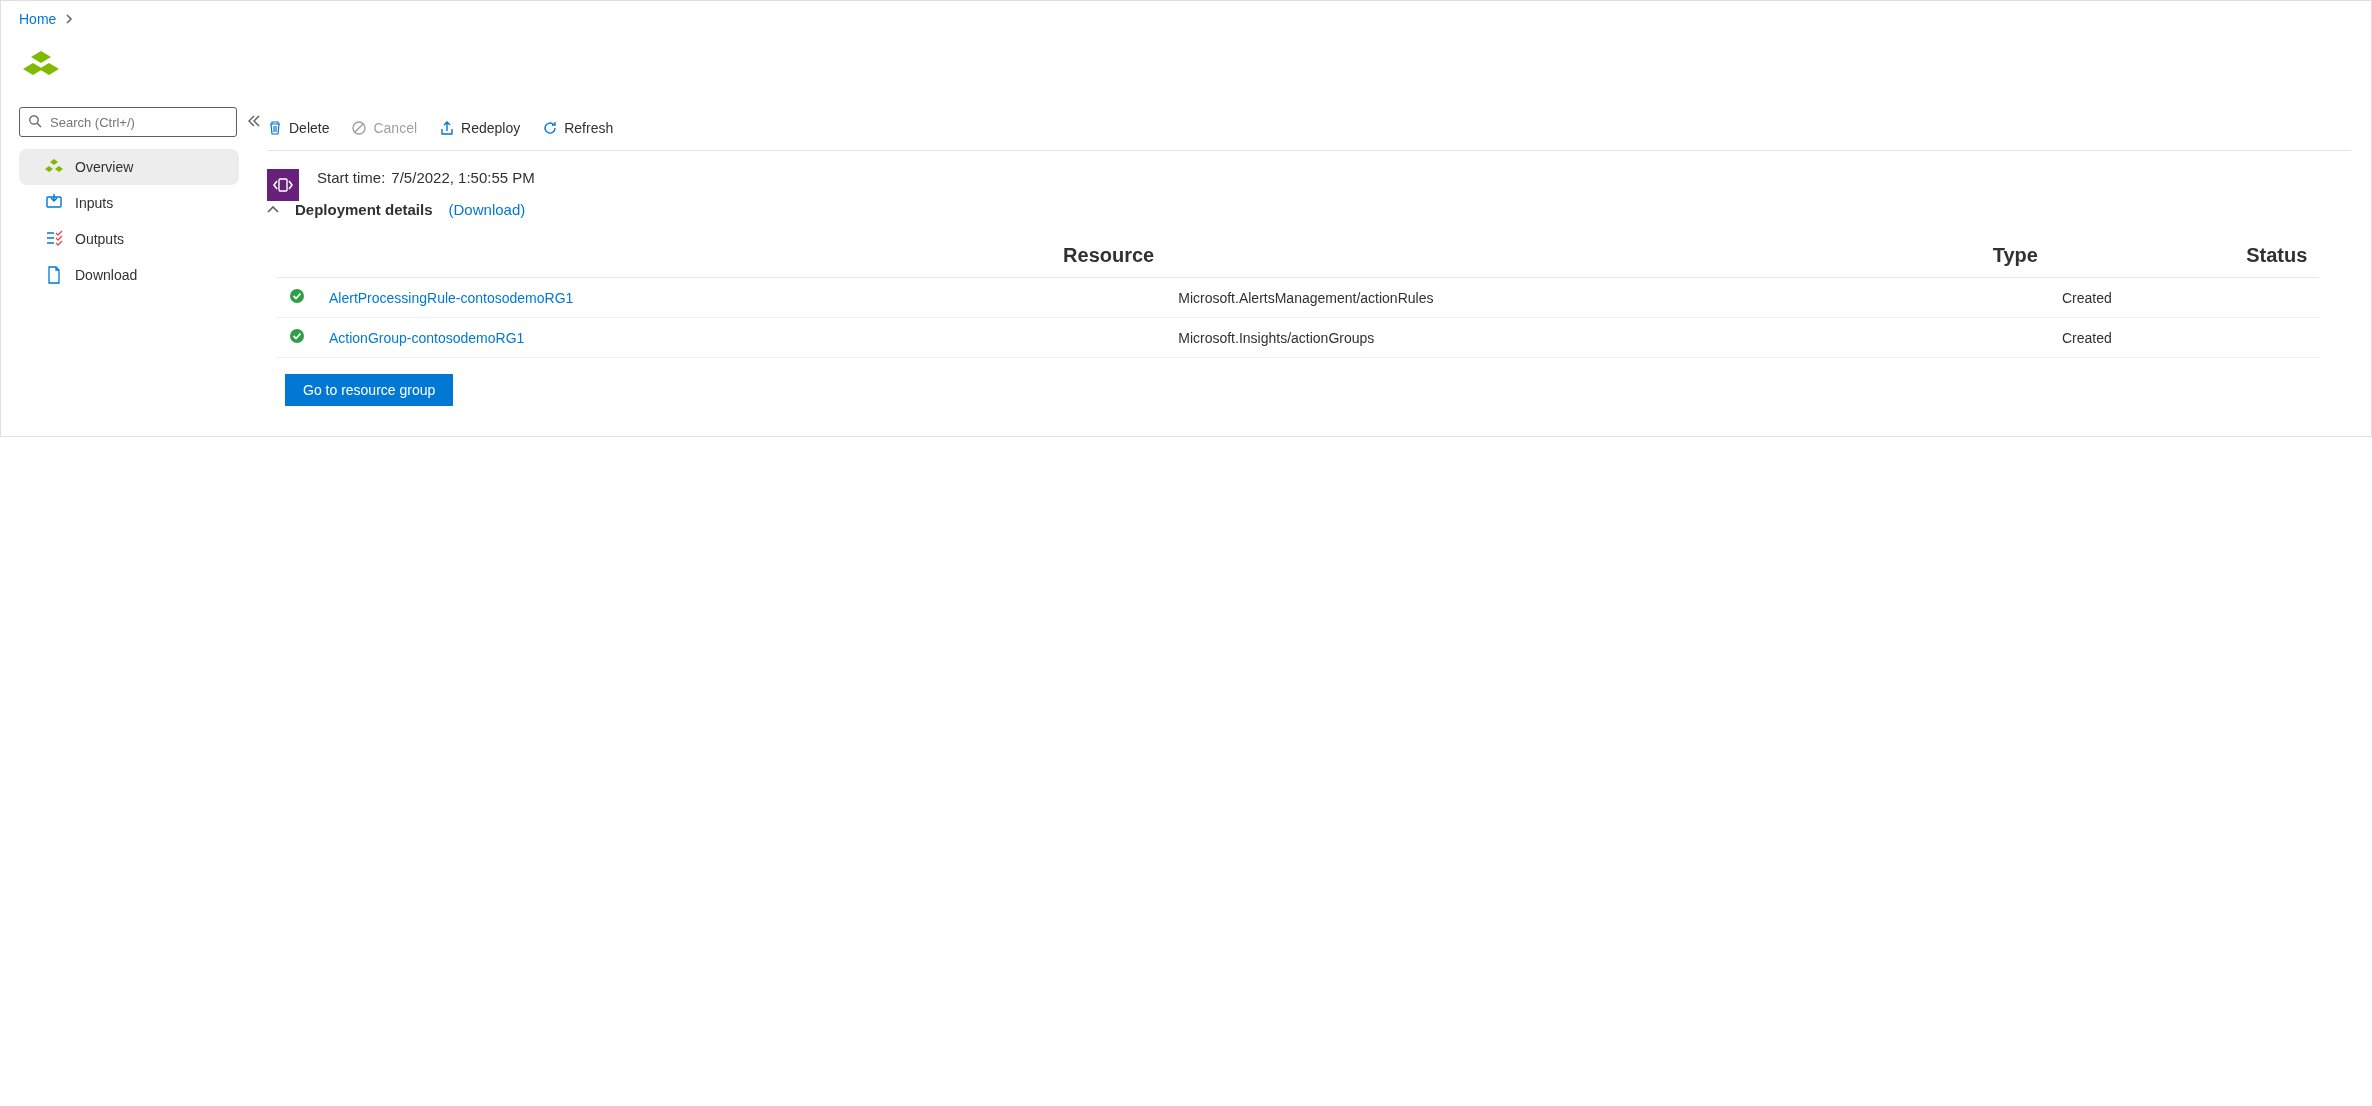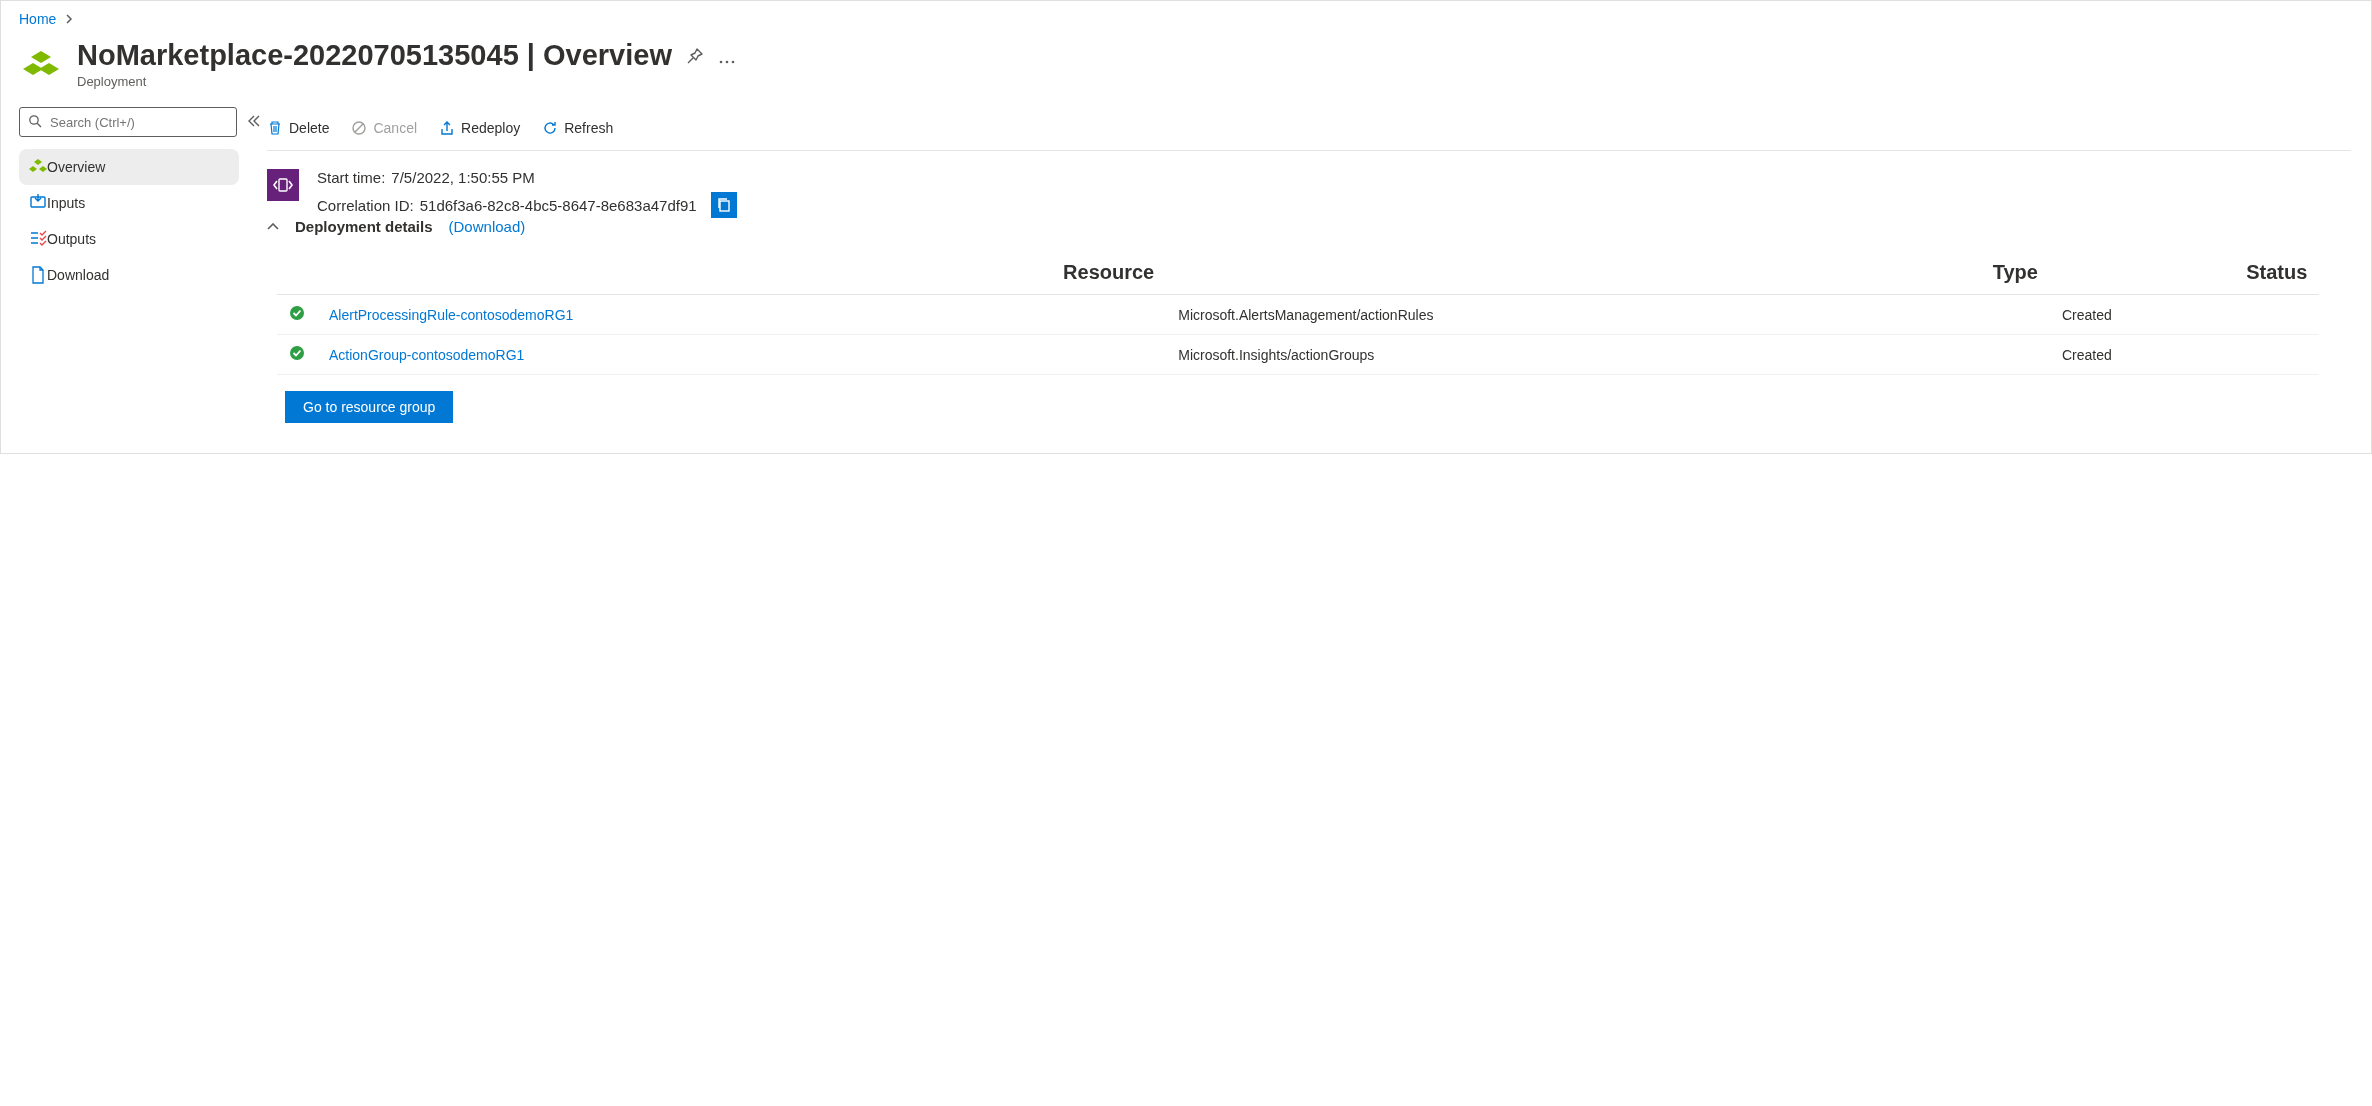"NoMarketplace-20220705135045 | Overview" div.header-texts { html: <div> <div> <span>NoMarketplace-20220705135045 | Overview</span> <span> <svg> <path></path> </svg> </span> <span> <svg> <circle></circle> <circle></circle> <circle></circle> </svg> </span> </div> <div>Deployment</div> </div> -> none }
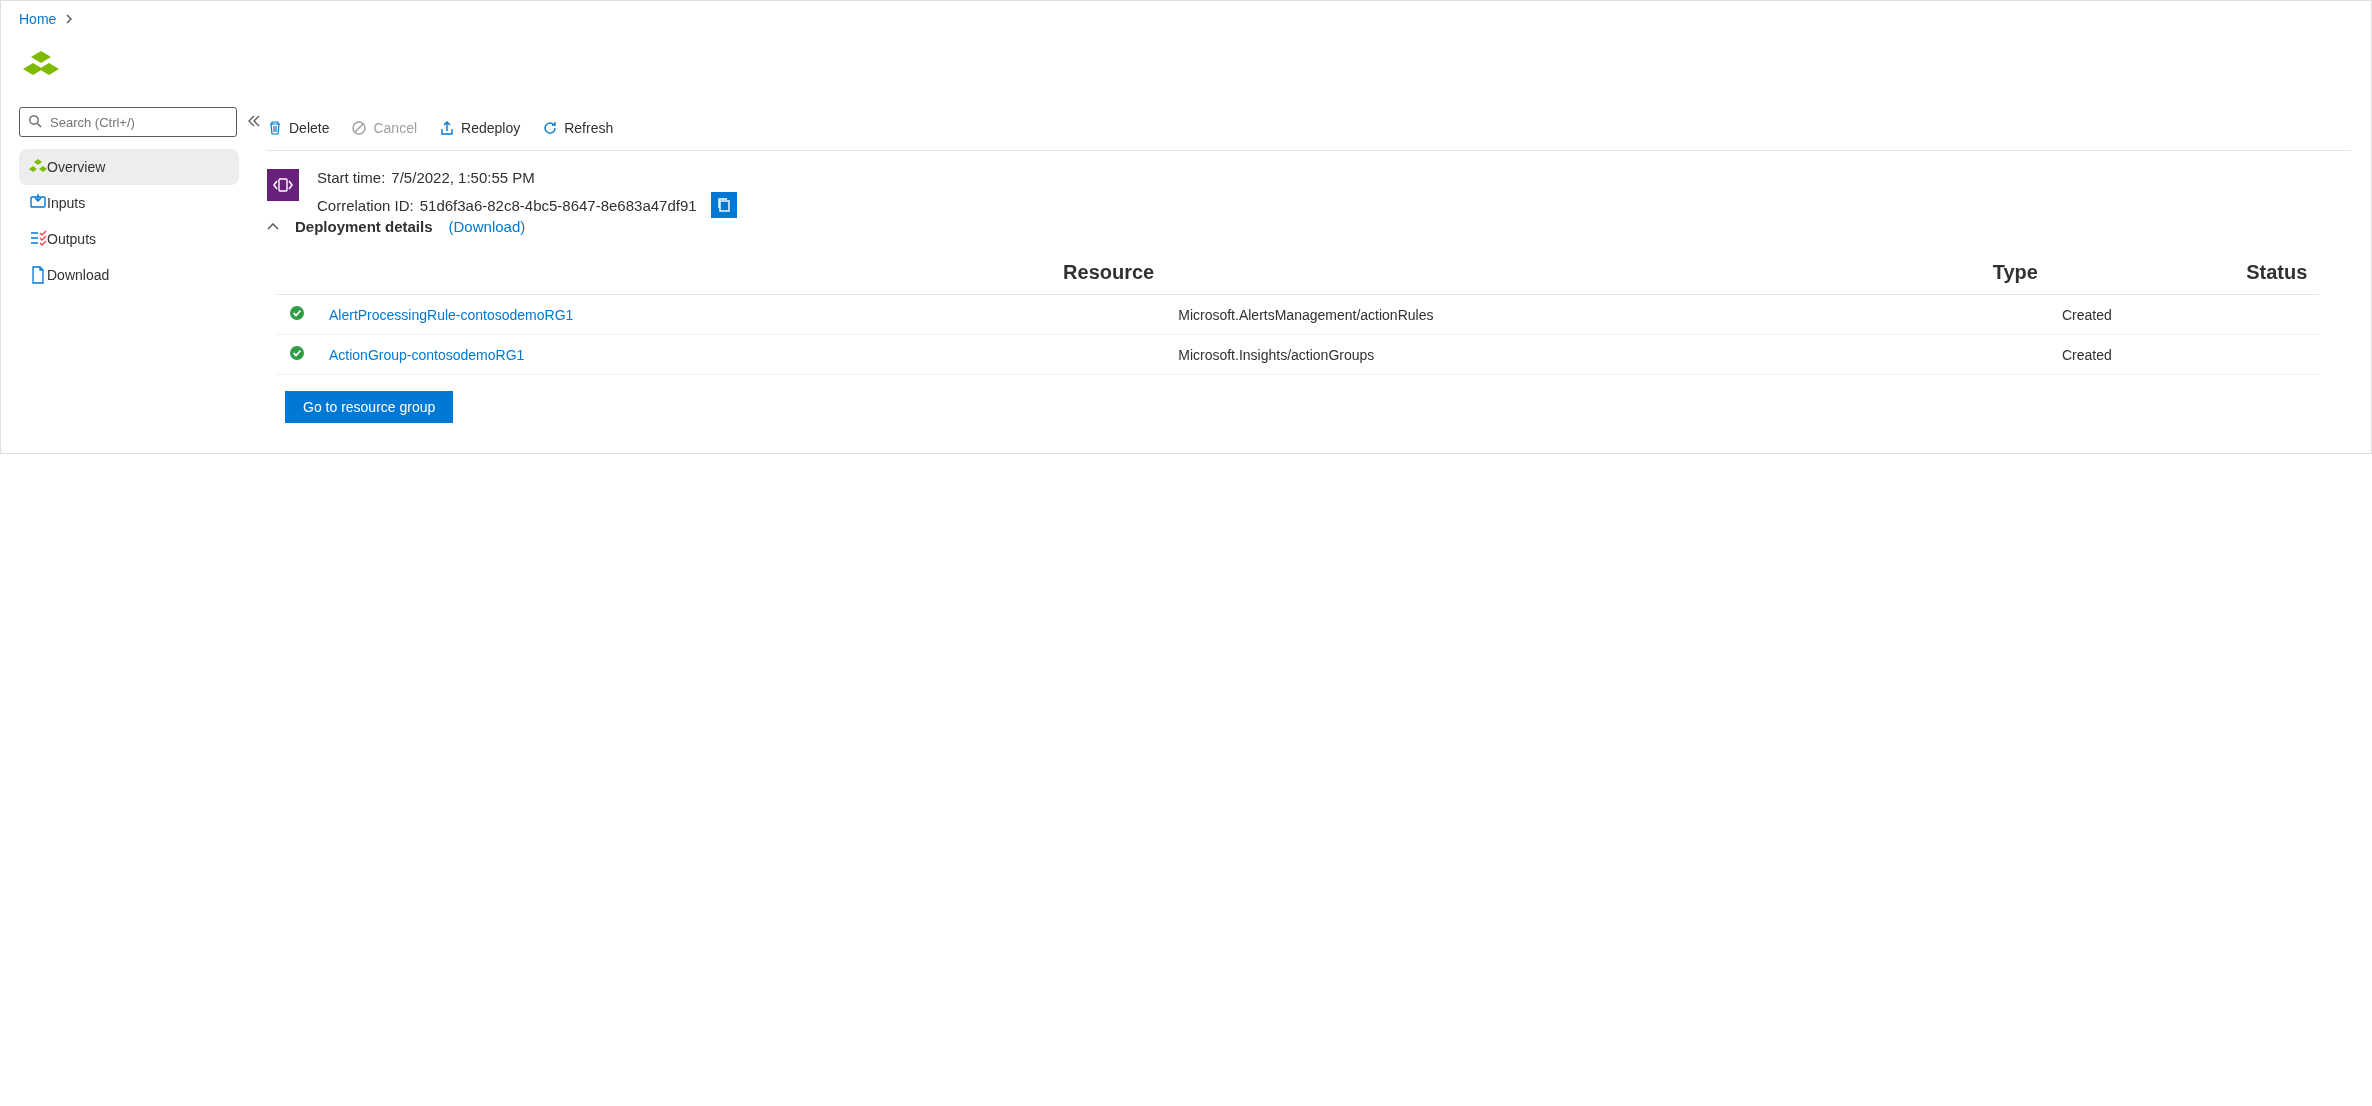"Overview" .nav-item { gap: 0 -> 12px; padding: 0 10px -> 0 26px }
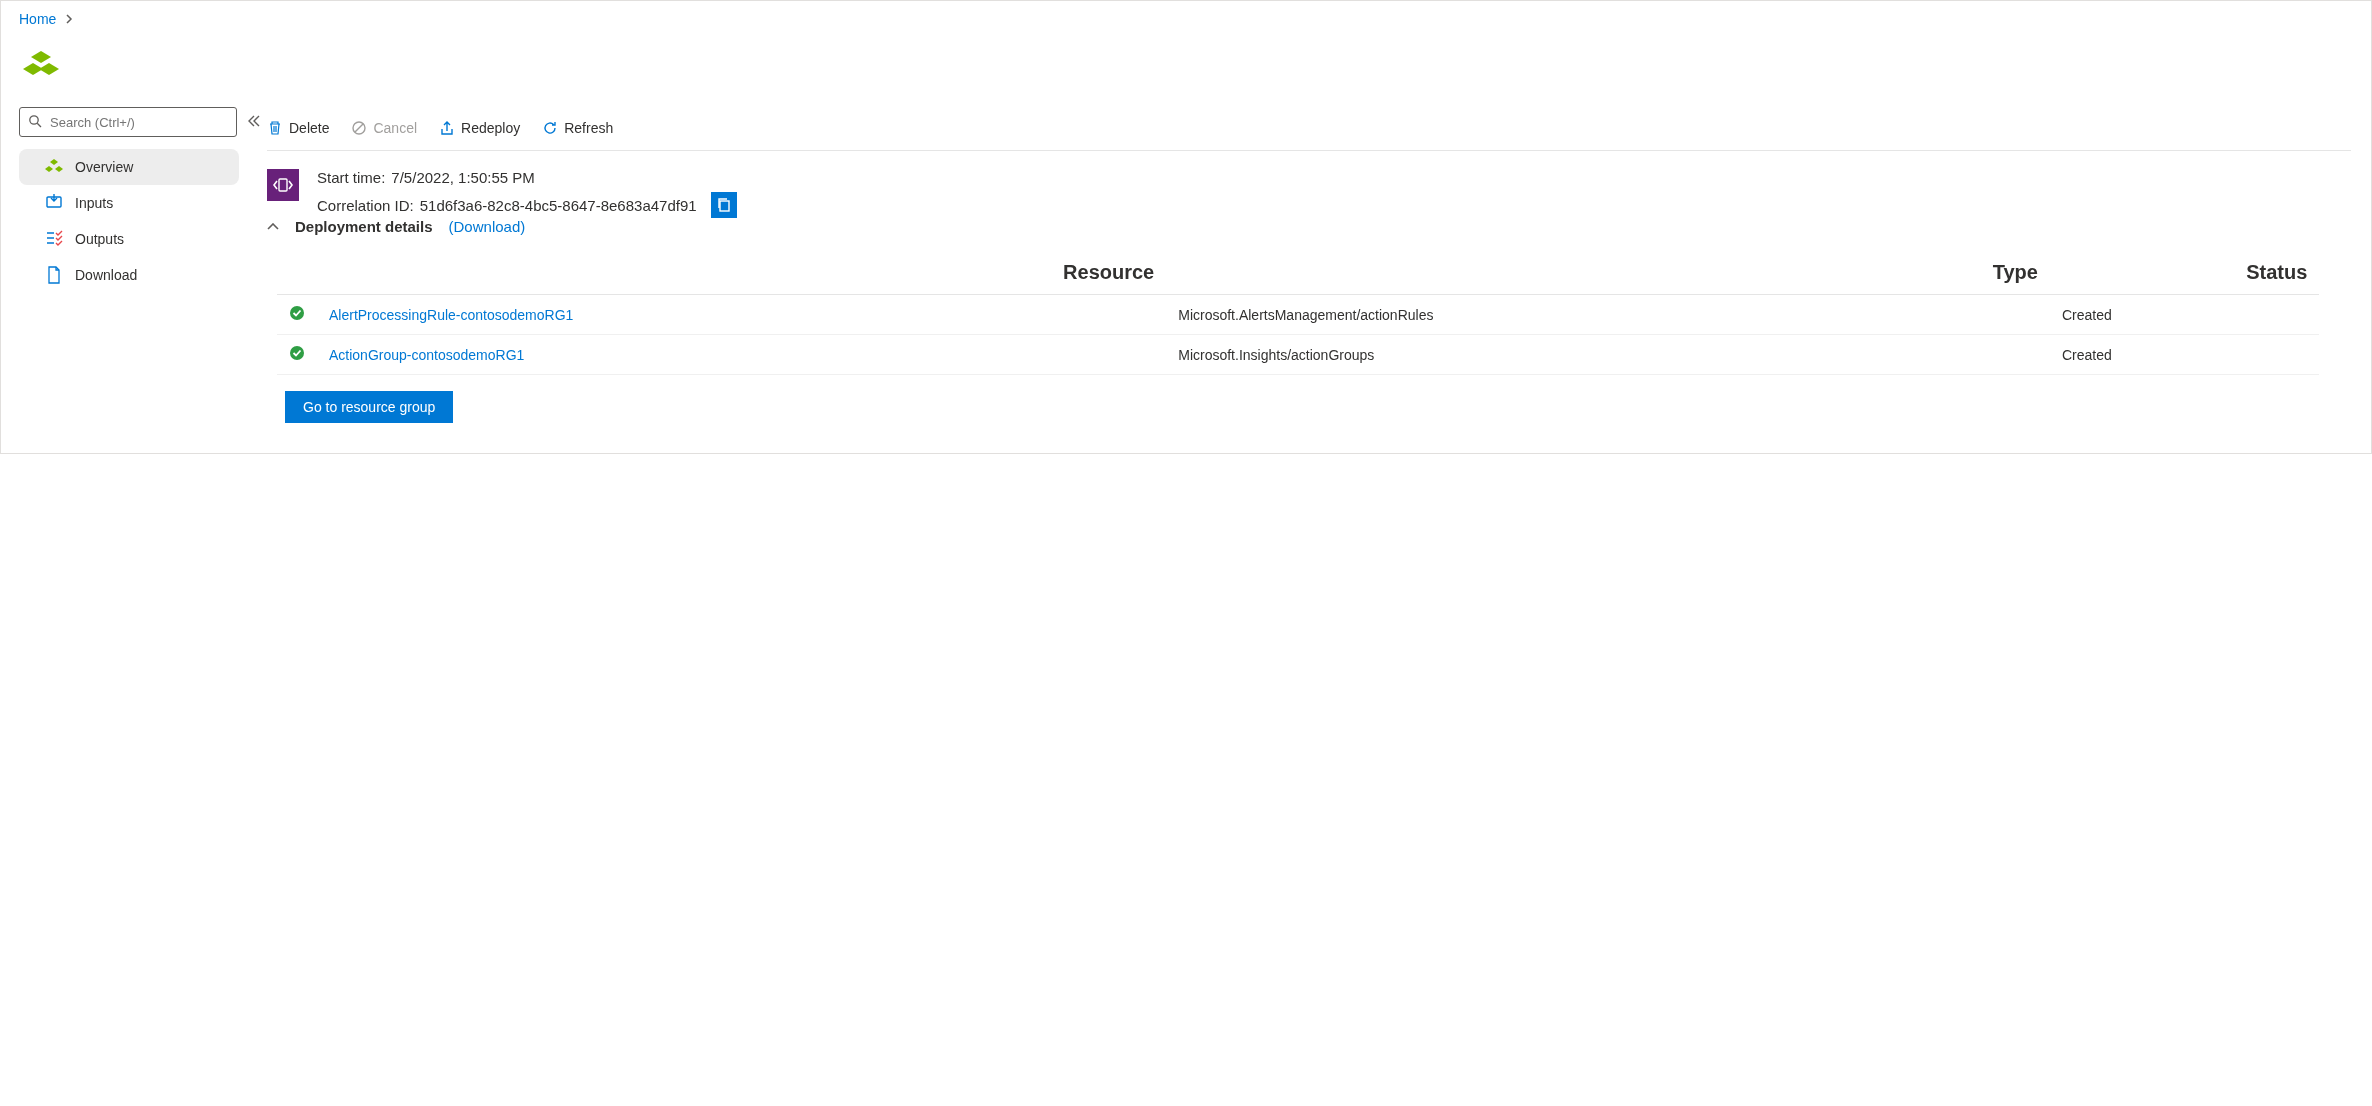"Correlation ID:" div.kv { html: <div> <span>Correlation ID:</span> <span>51d6f3a6-82c8-4bc5-8647-8e683a47df91</span> <span> <svg> <rect></rect> <path></path> </svg> </span> </div> -> none }
